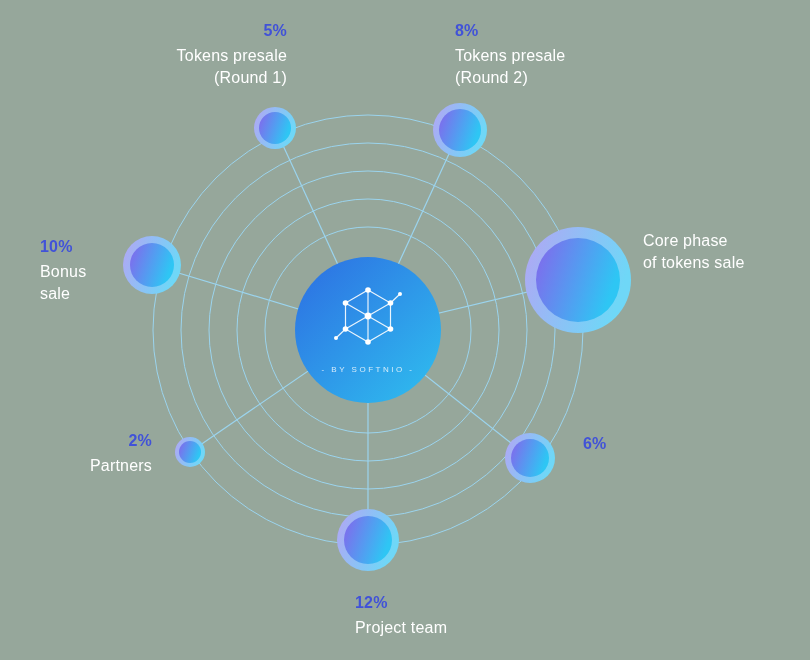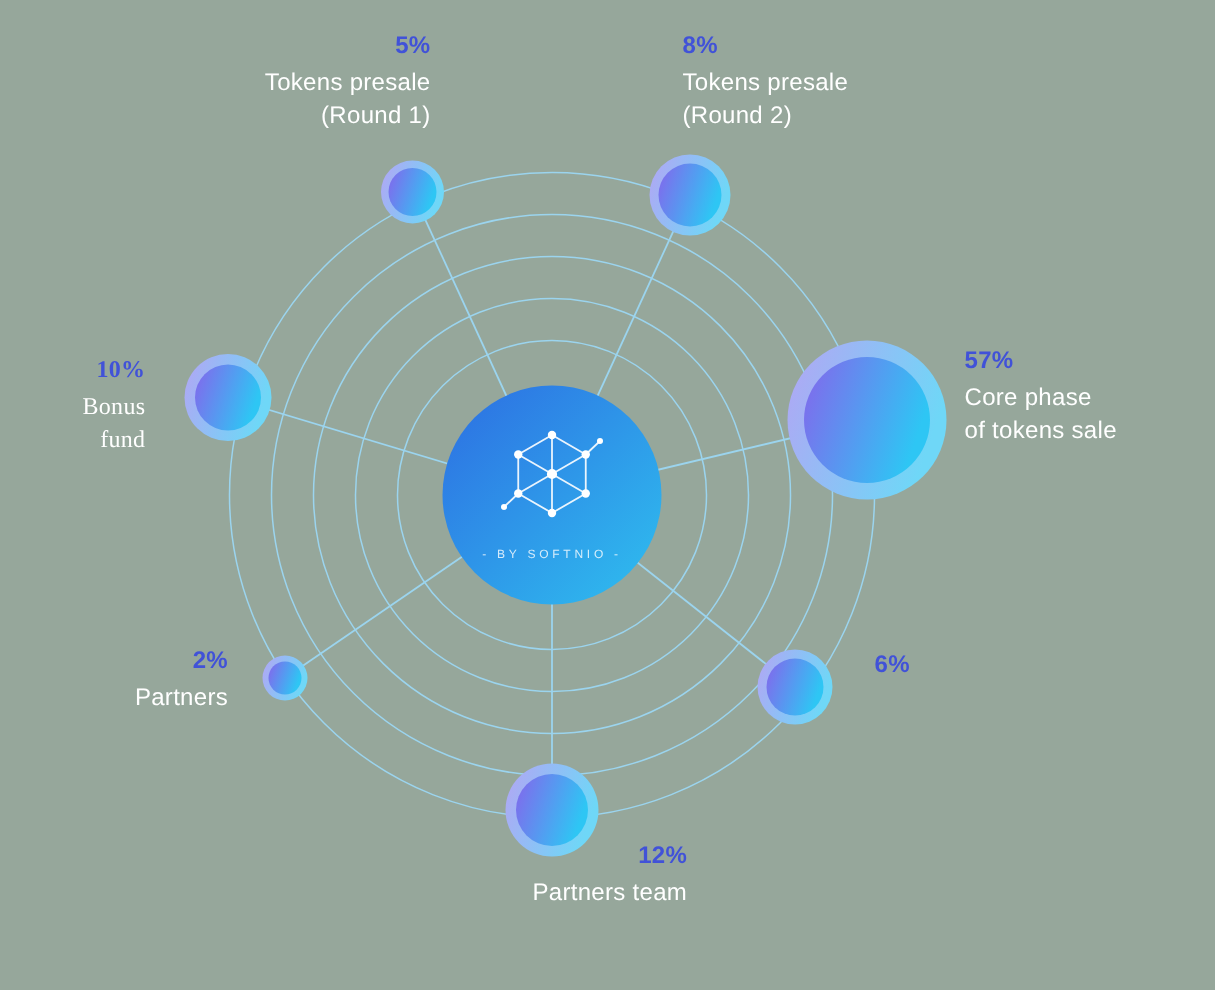"10%" .seg-3 { font-family: Liberation Serif, serif -> none; left: 55px -> 40px; text-align: right -> left }
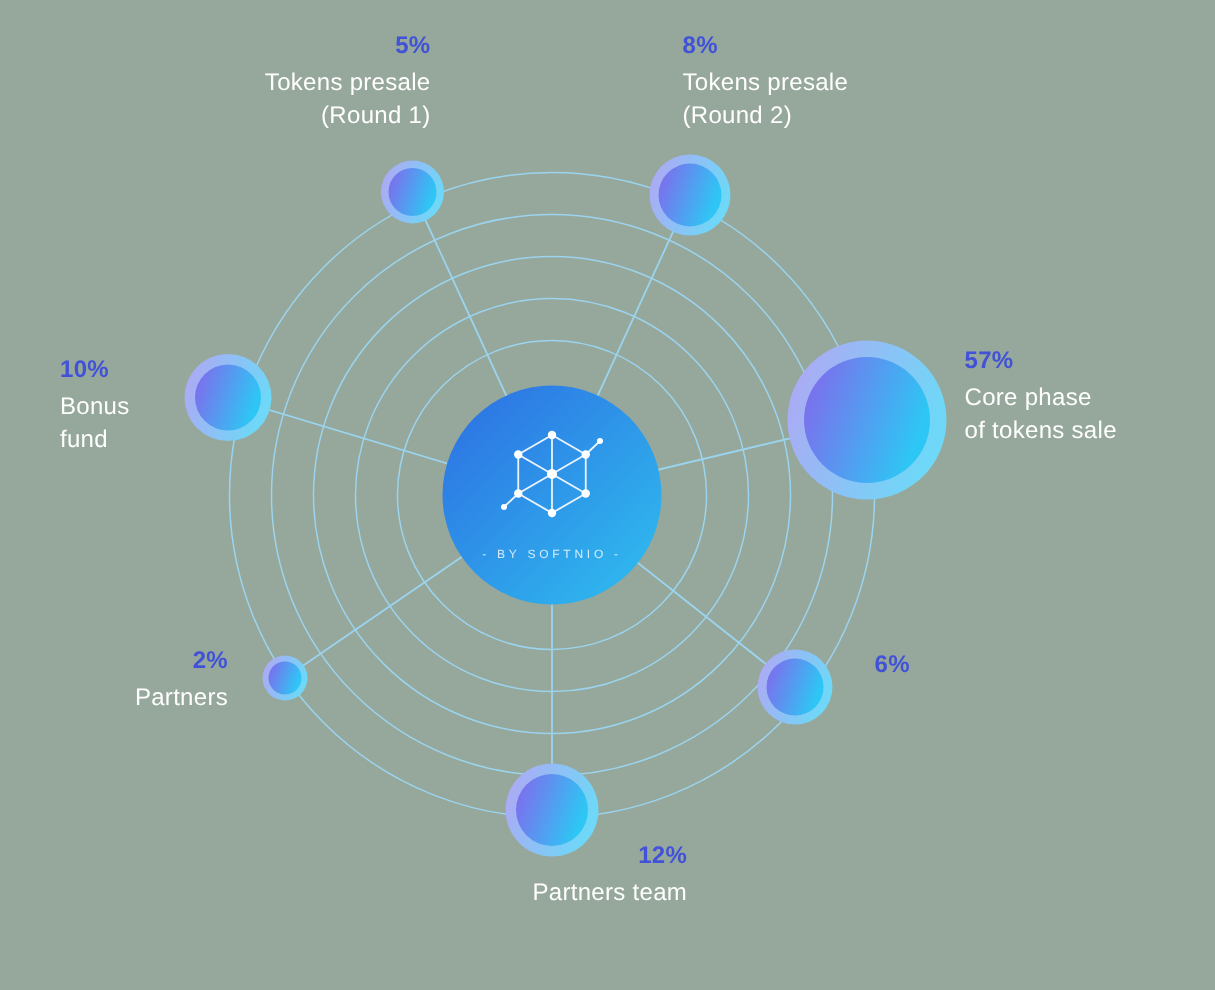"57%" div.pct { html: <div>57%</div> -> none }
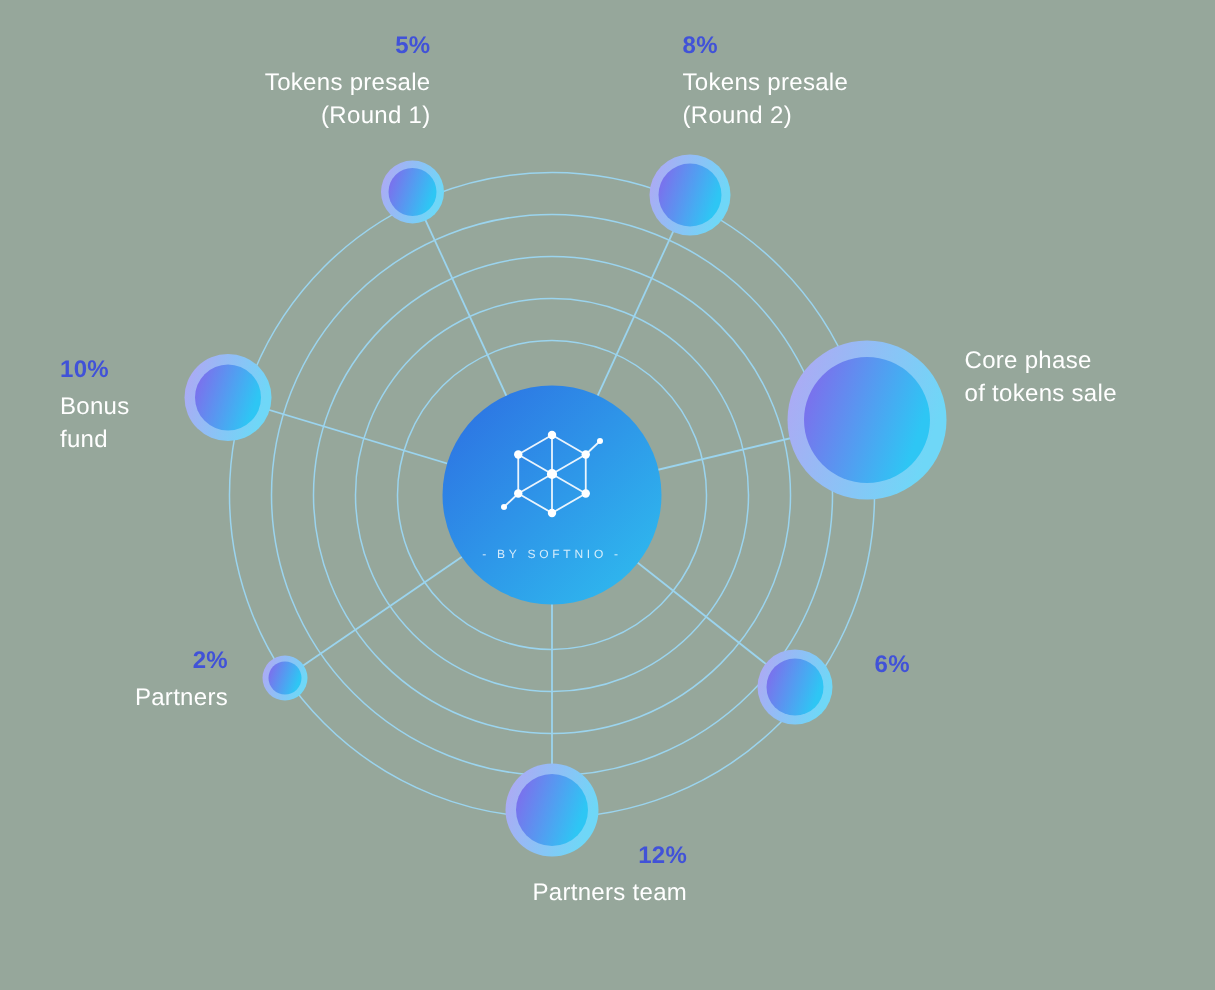"Bonus" div.lbl { text: fund -> sale }
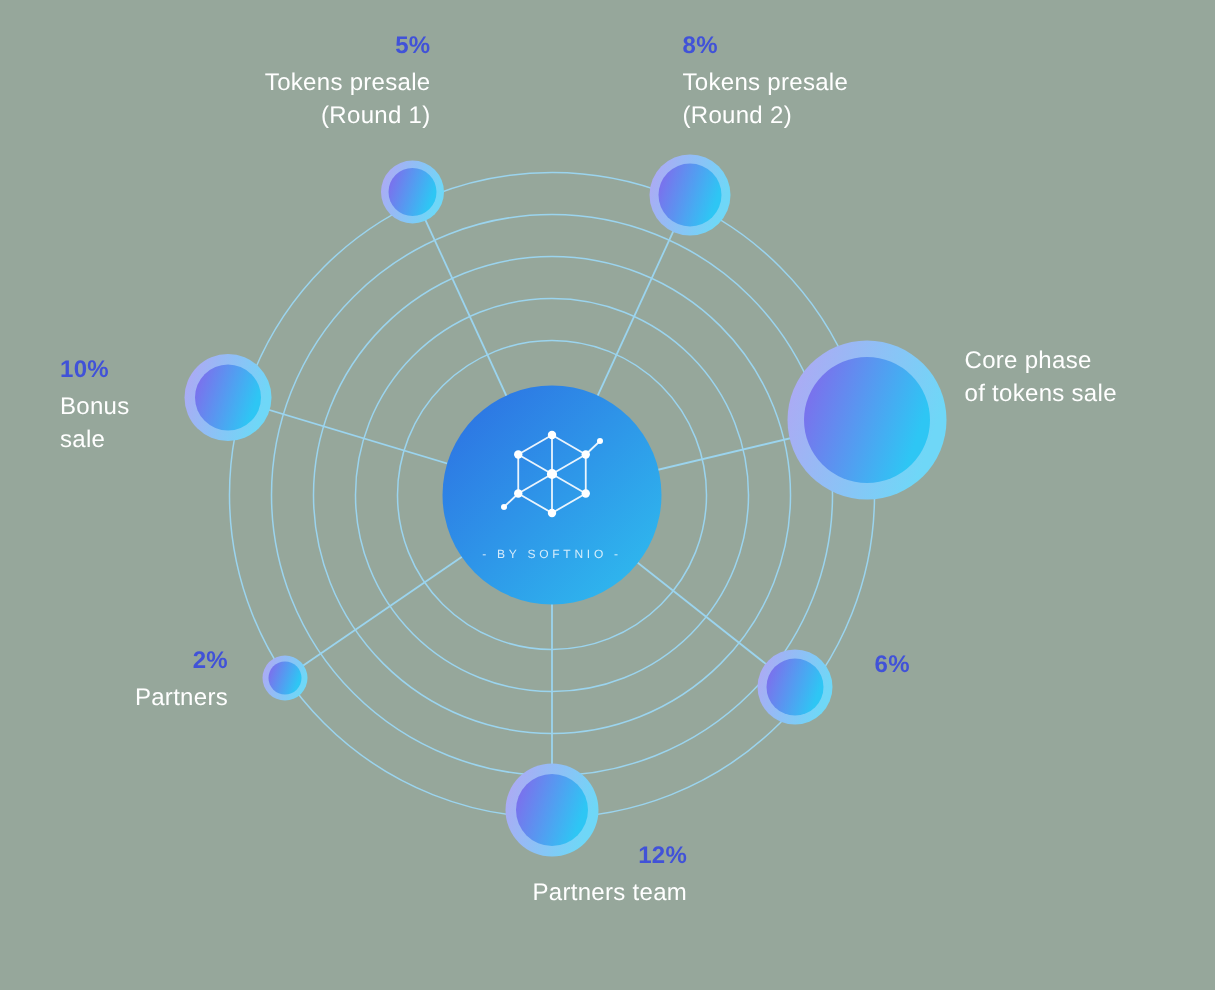"12%" .seg-7 { text-align: right -> left; top: 560px -> 592px }
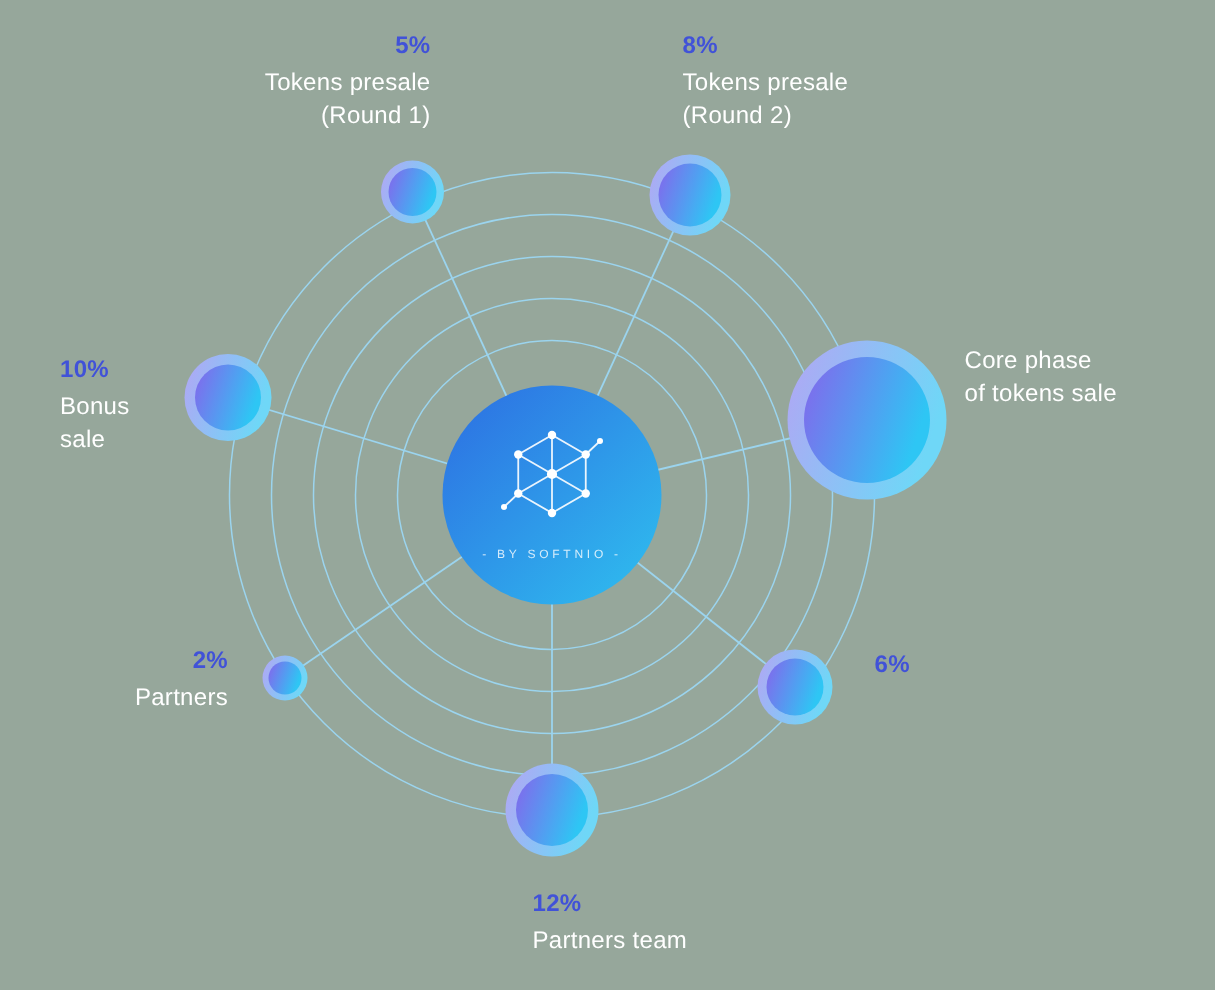"Partners team" div.lbl { text: Partners -> Project }
